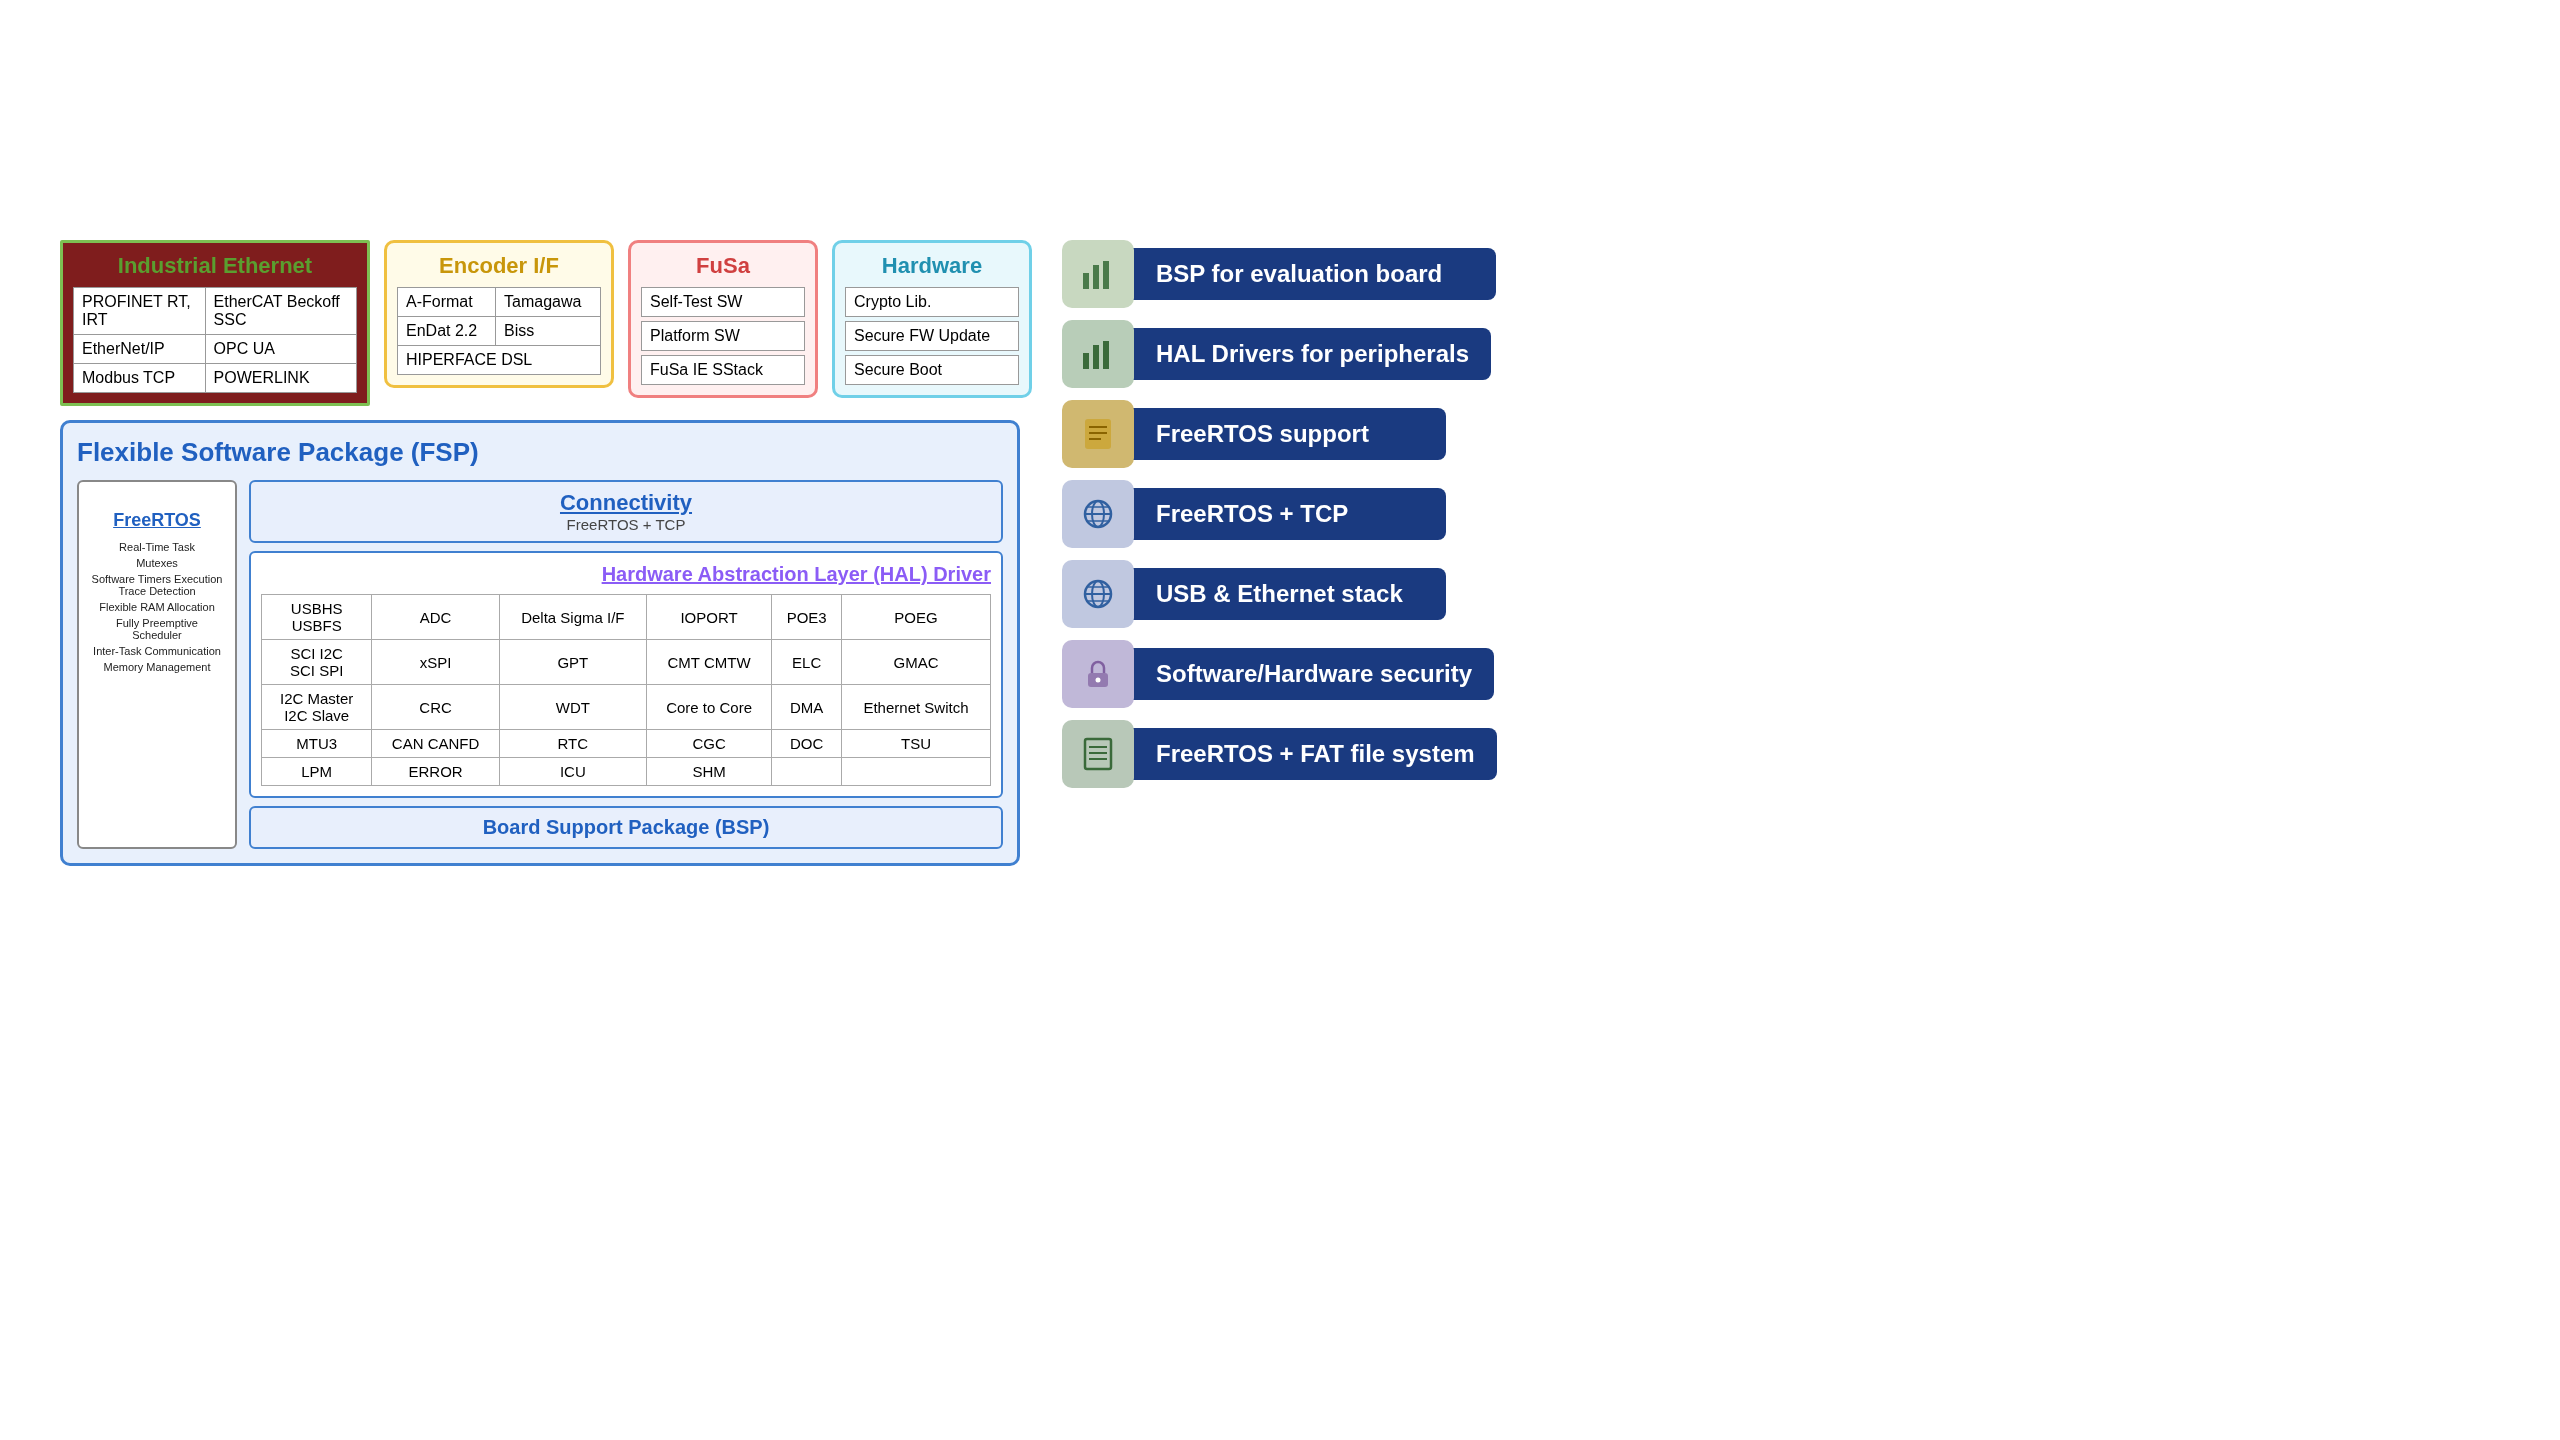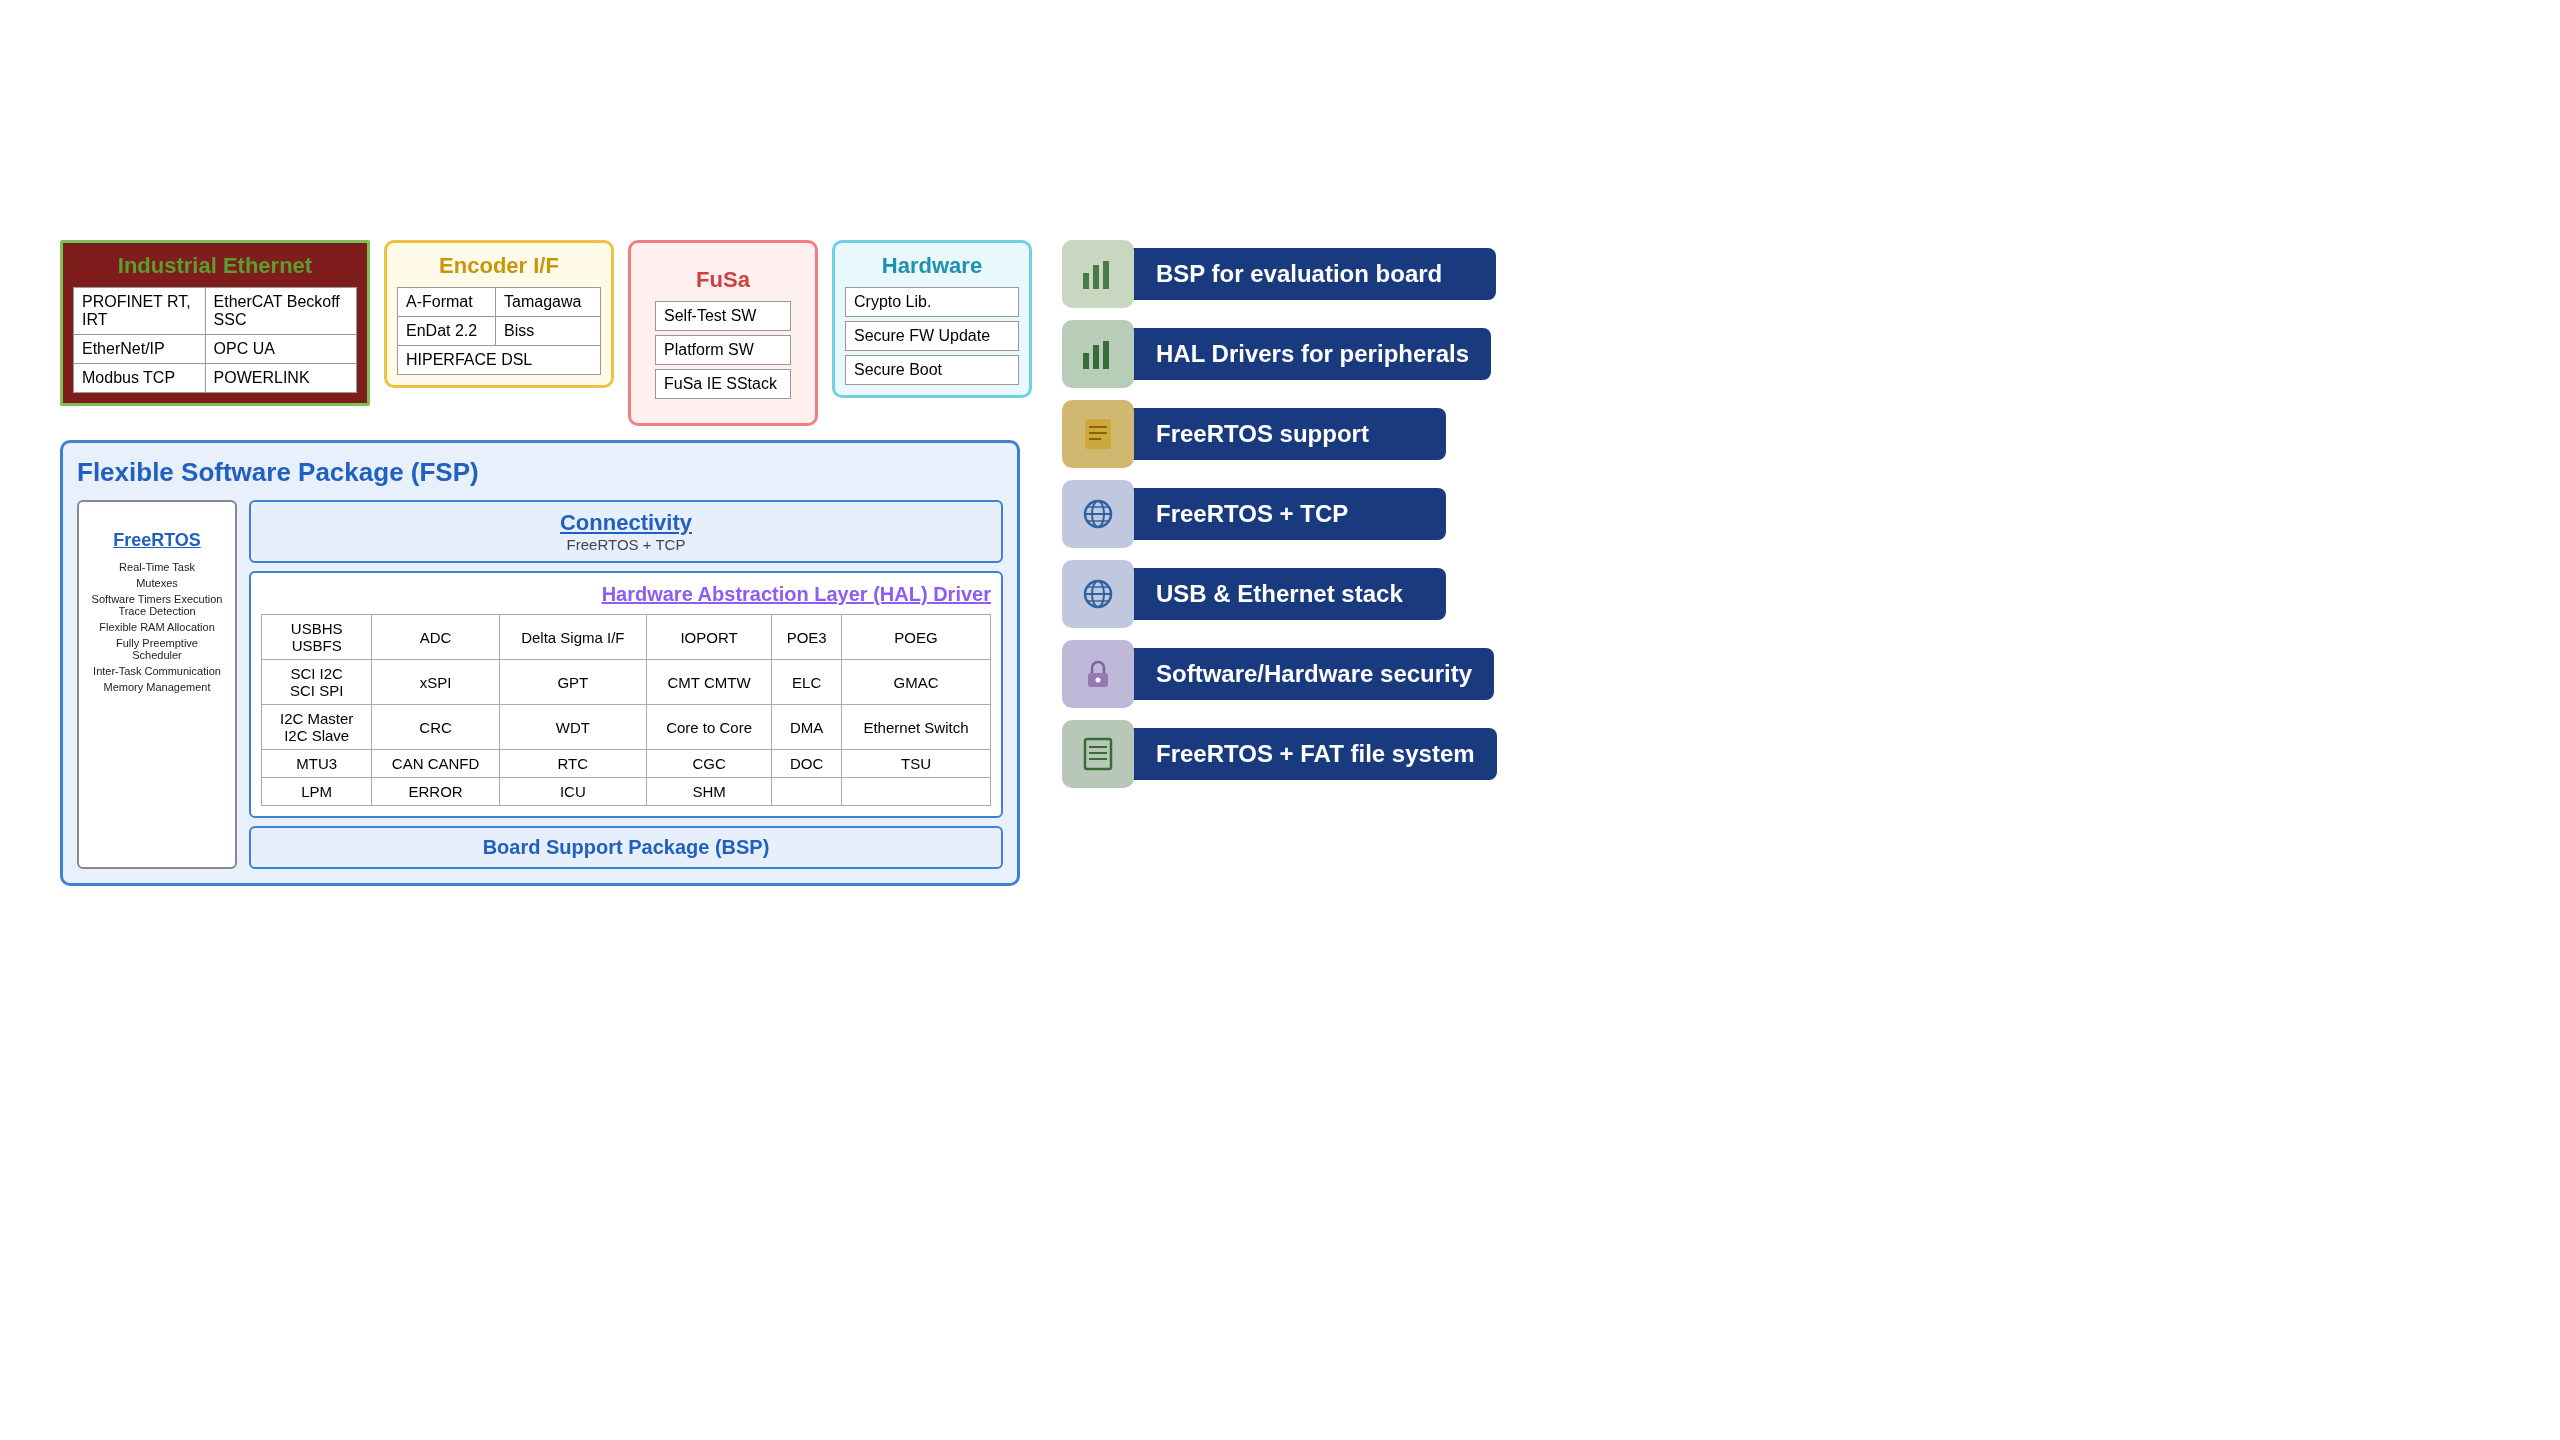"FuSa" .fusa-card { padding: 24px -> 10px }
